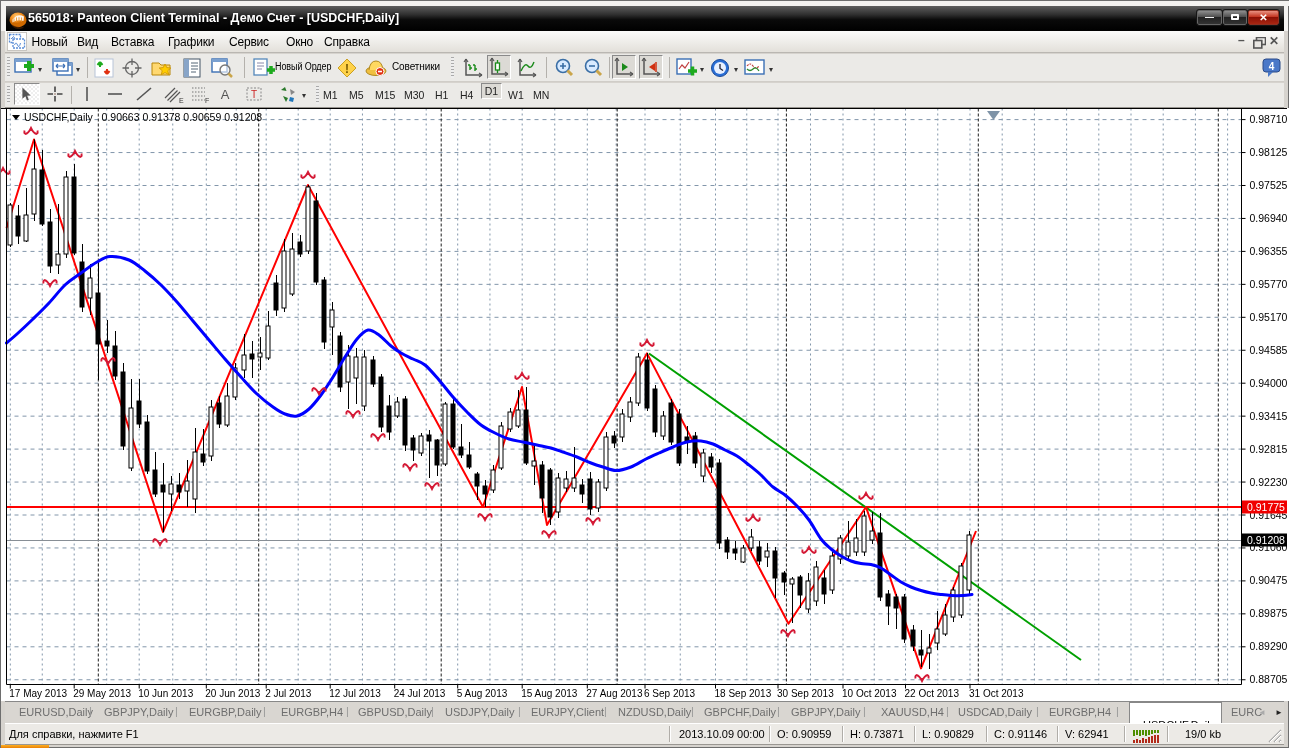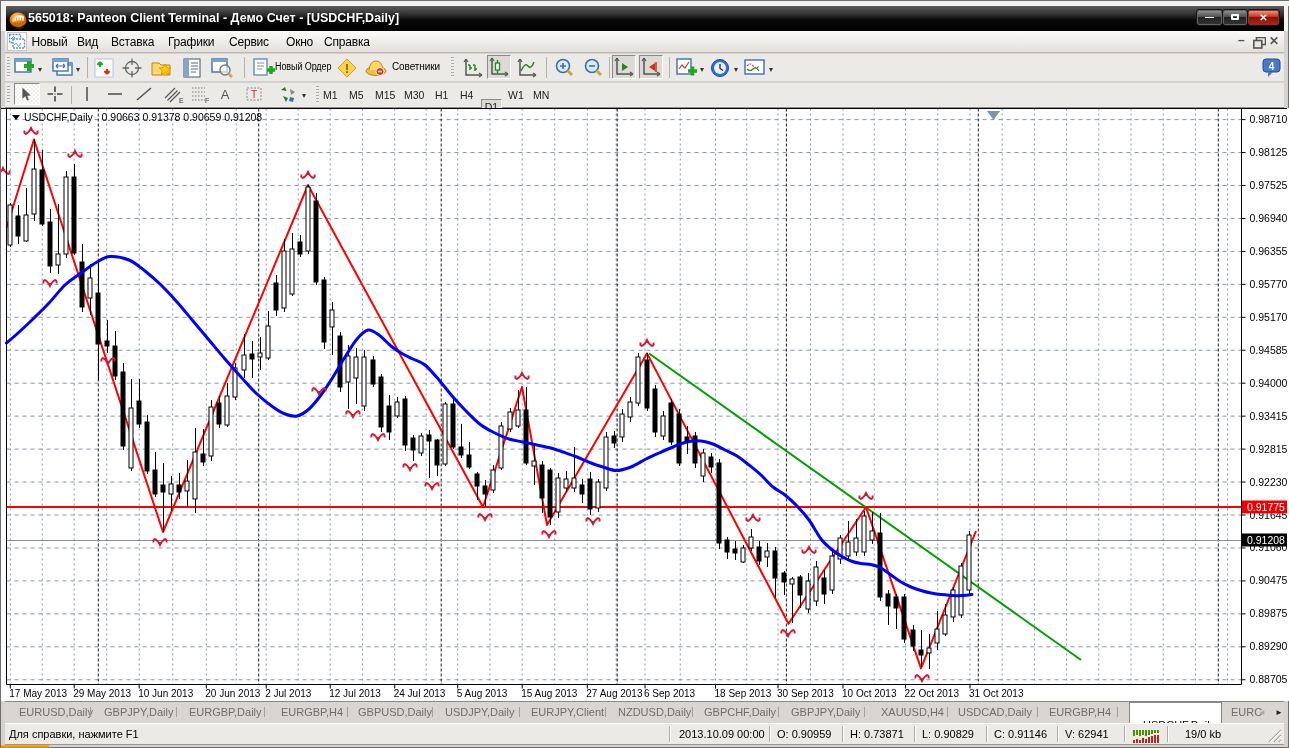"D1" div.tbtn { top: 16px -> 0px }
